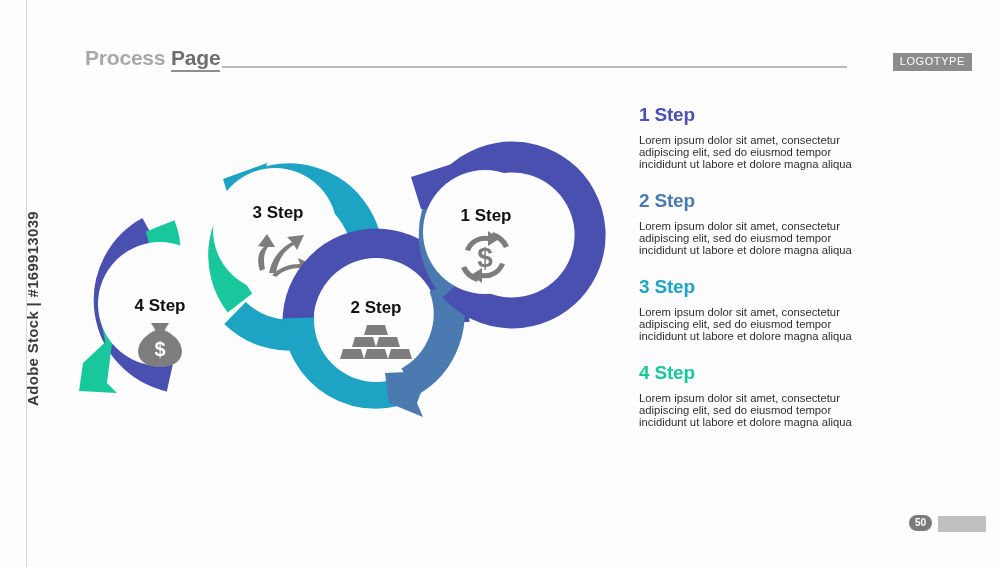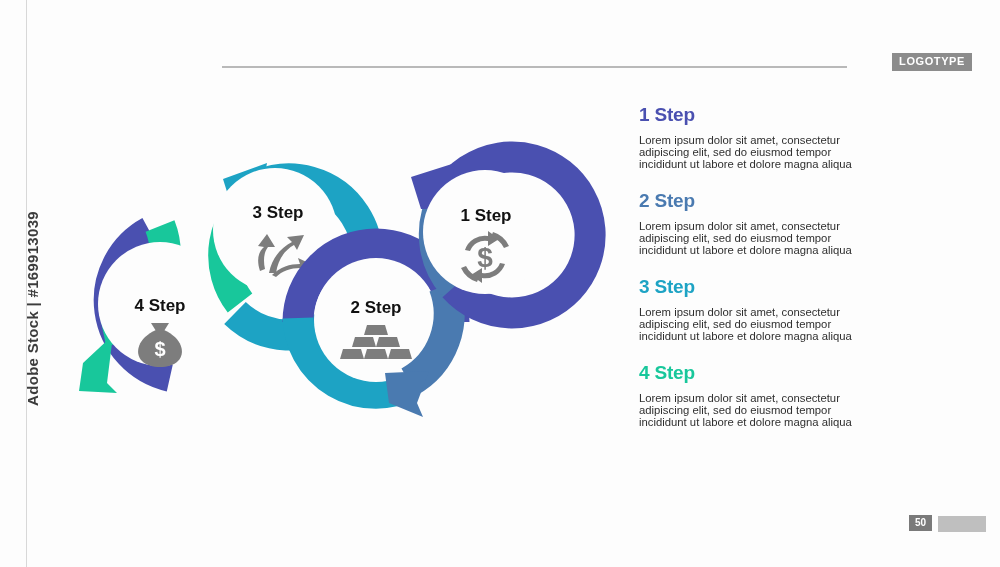"Process Page" div { html: none -> <div> <span>Process</span> <span>Page</span> </div> }
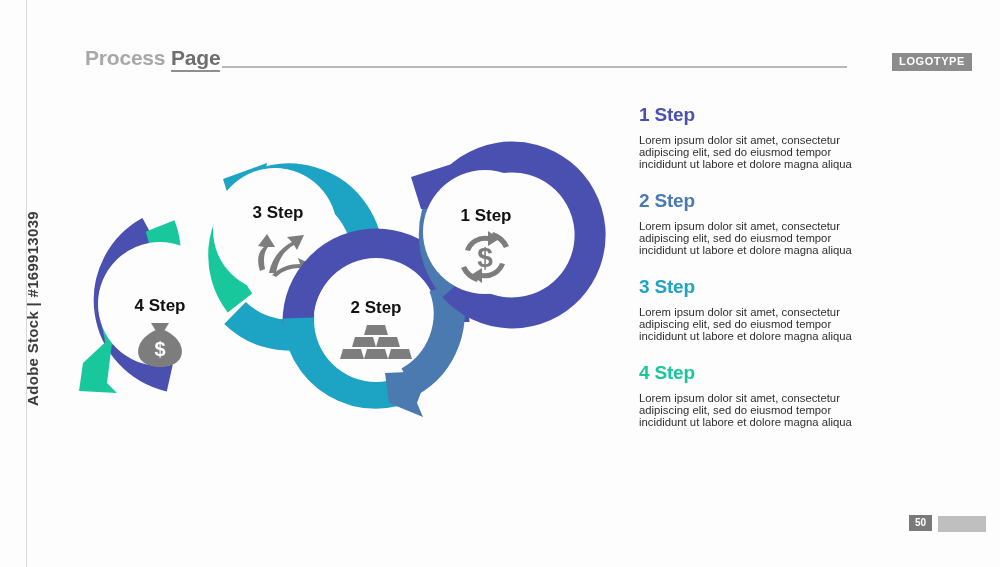"LOGOTYPE" #logotype { font-weight: bold -> normal }
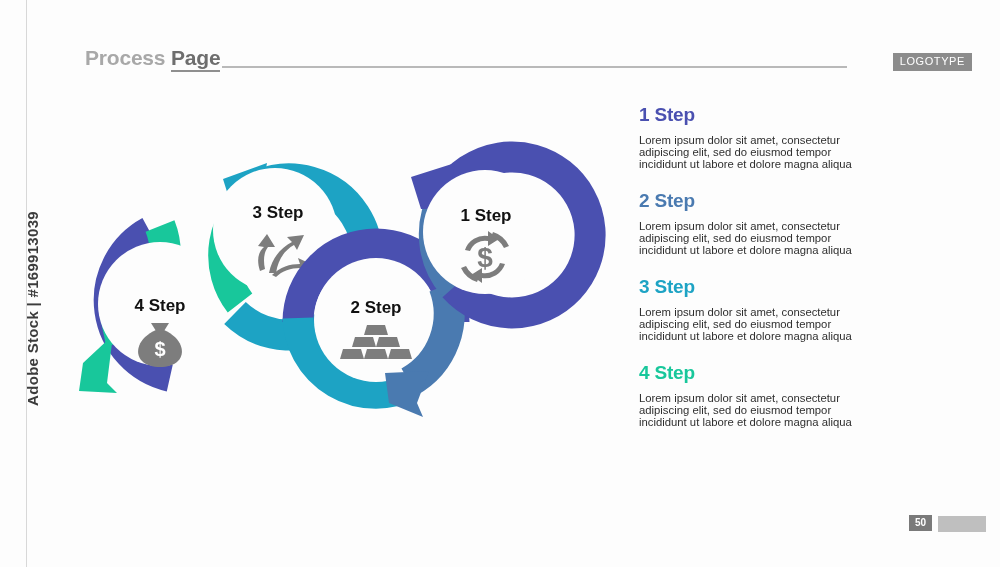"50" #pagenum { border-radius: none -> 8px }
